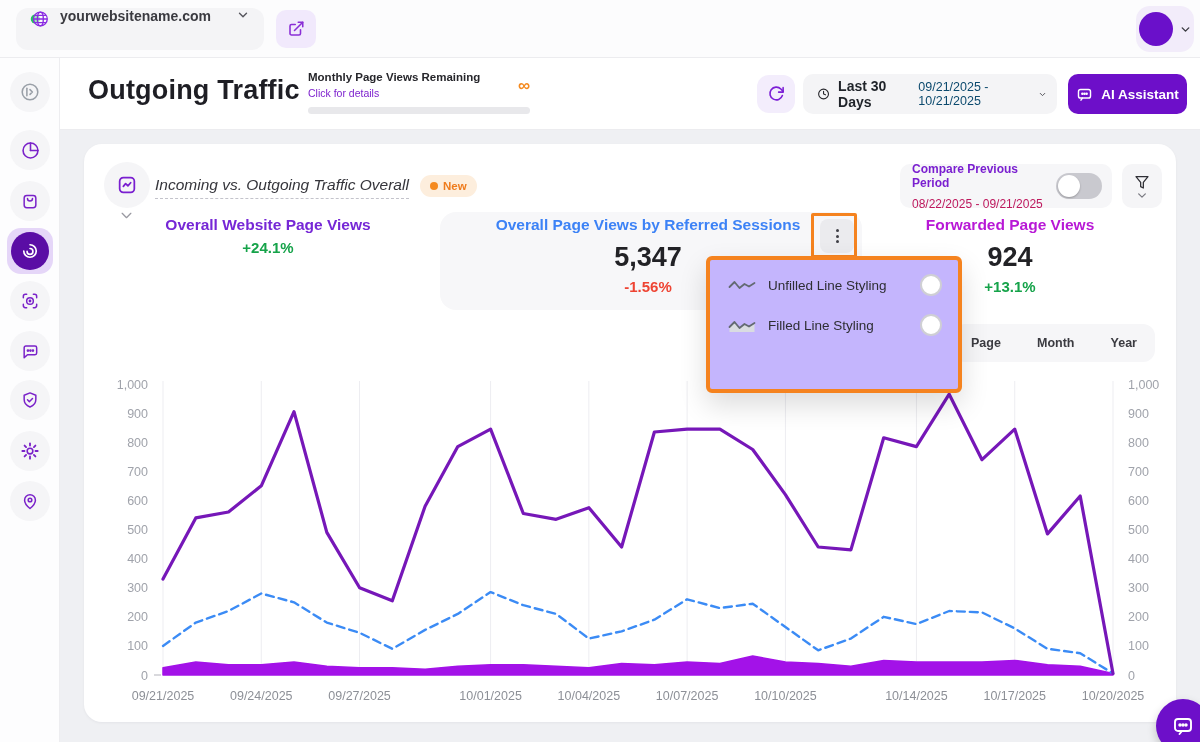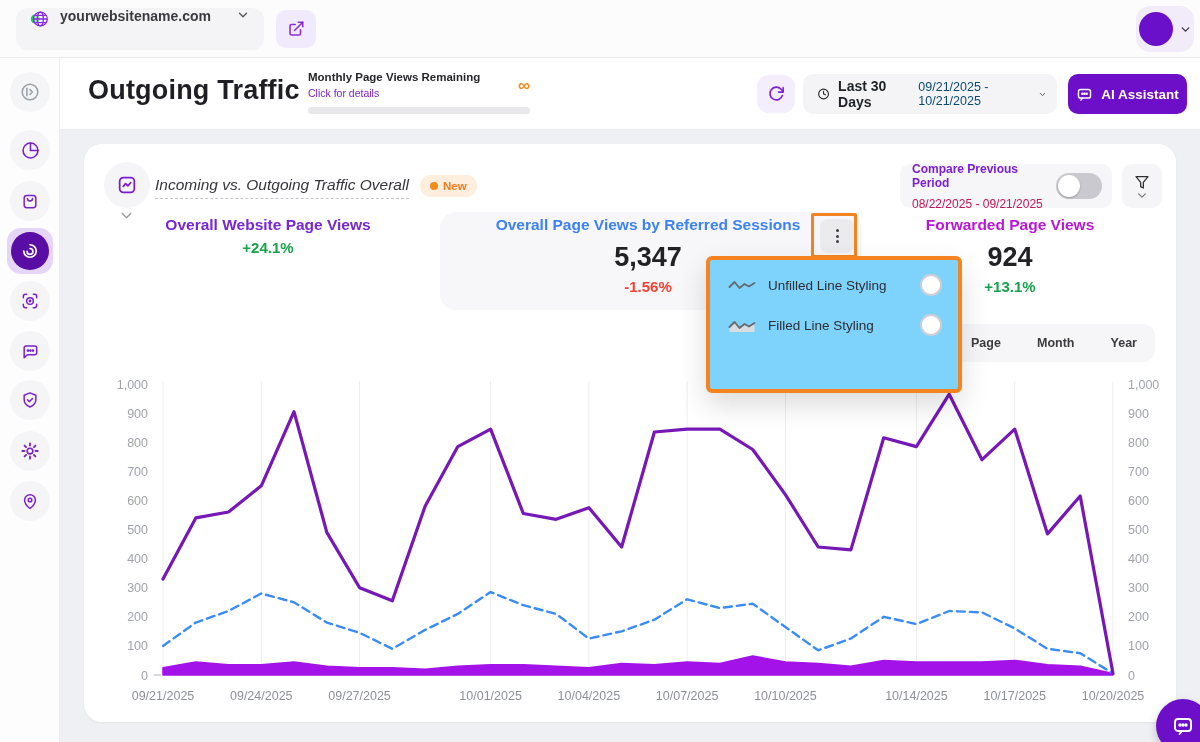"Unfilled Line Styling" .style-menu { background: #7dd3fc -> #c4b5fd }
